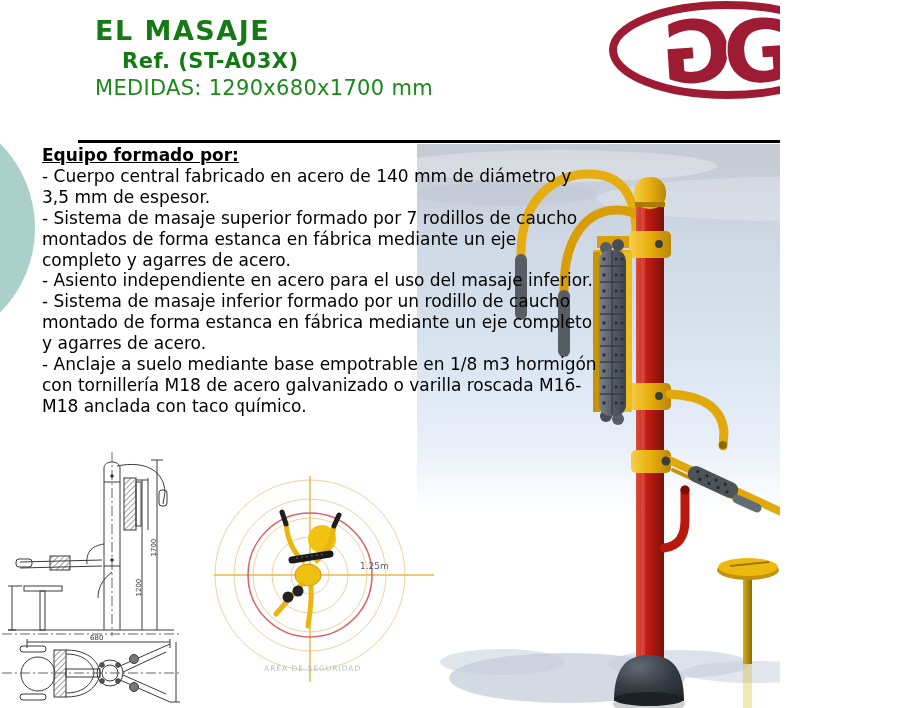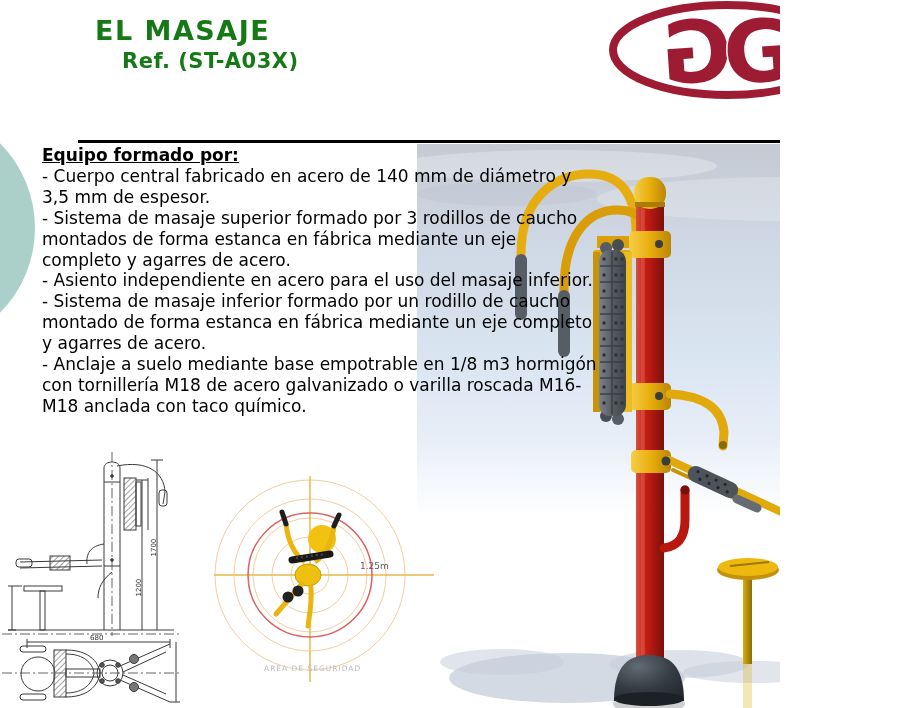"MEDIDAS: 1290x680x1700 mm" div.medidas { html: none -> <div>MEDIDAS: 1290x680x1700 mm</div> }
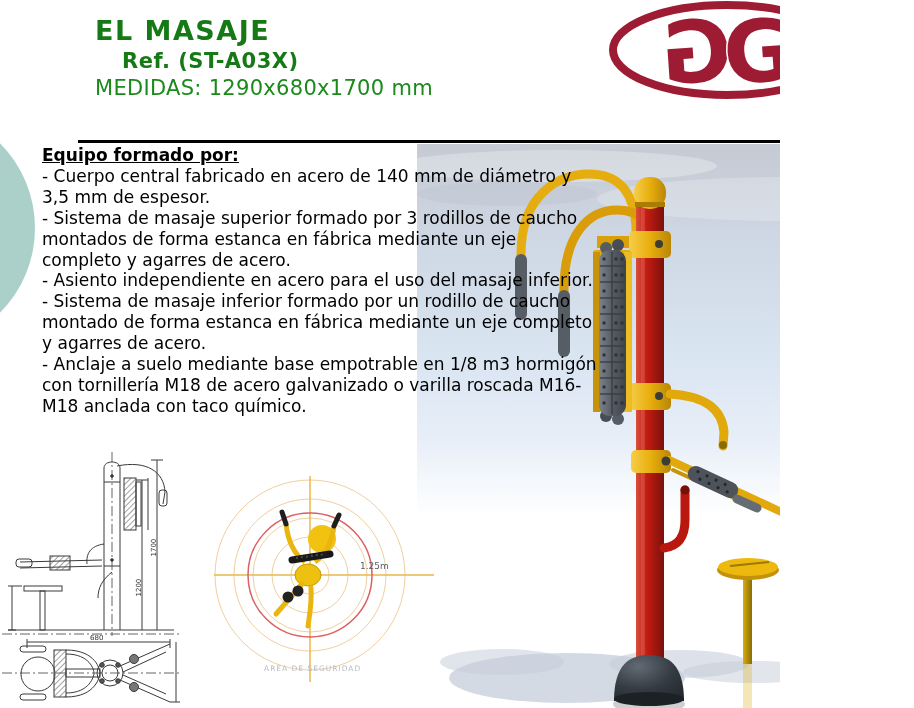"- Sistema de masaje superior" div { text: 3 -> 7 }
